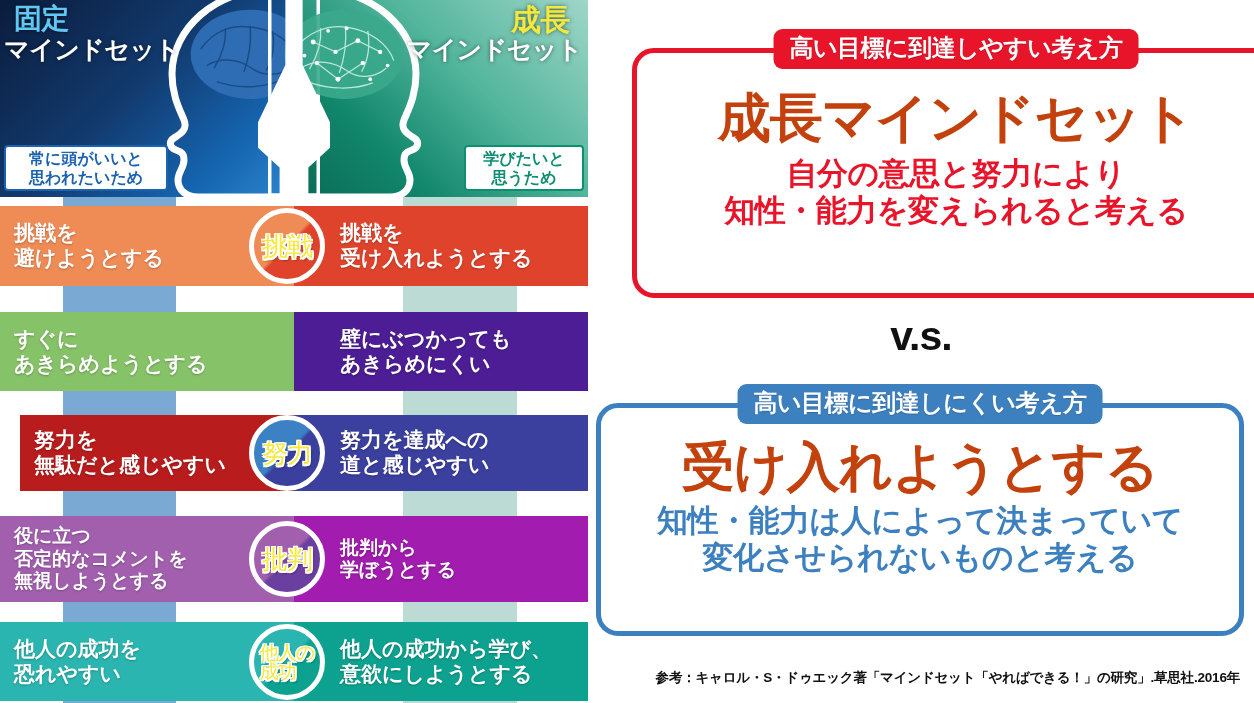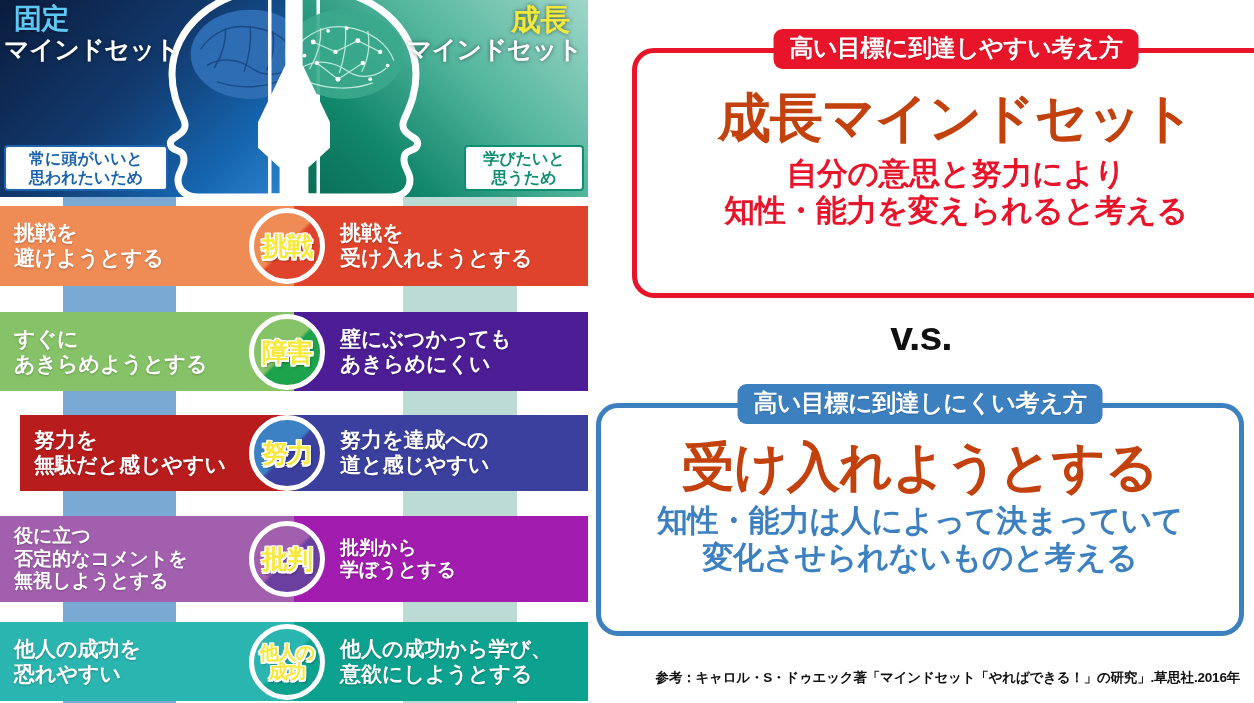"挑戦" .badge .badge-label { font-weight: bold -> normal; text-align: center -> none }
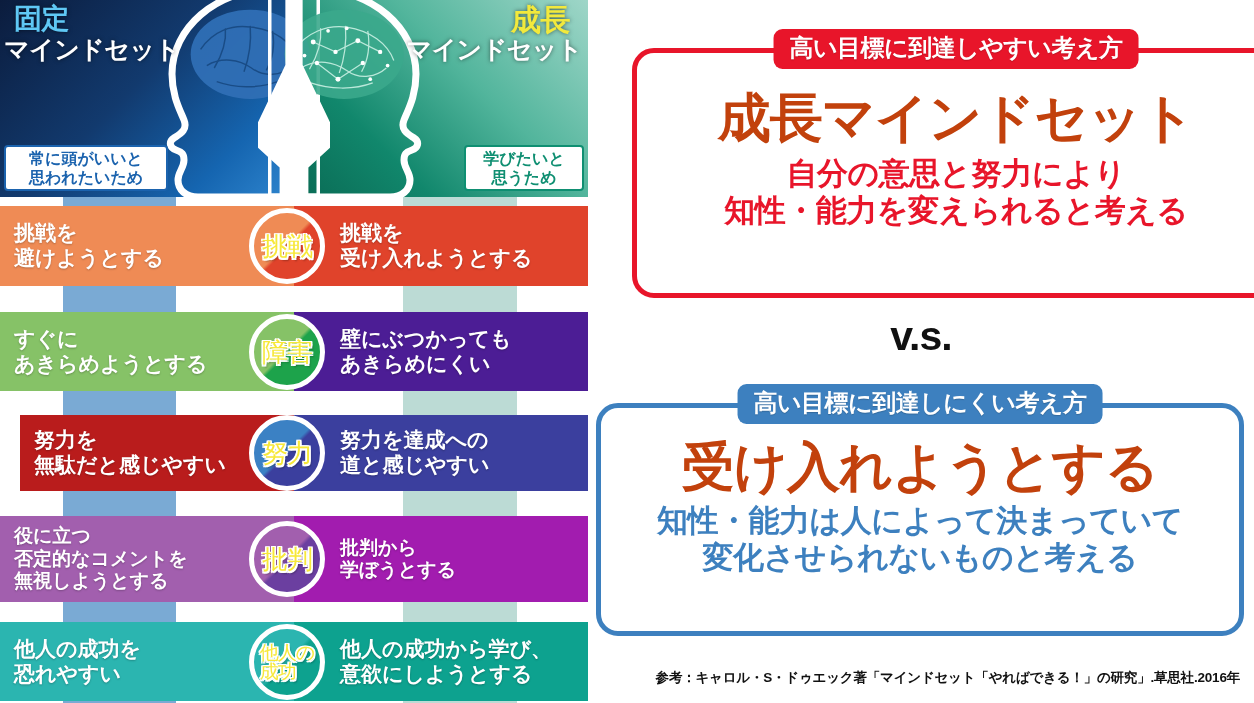"障害" div.badge { html: <div> <div>障害</div> </div> -> none }
